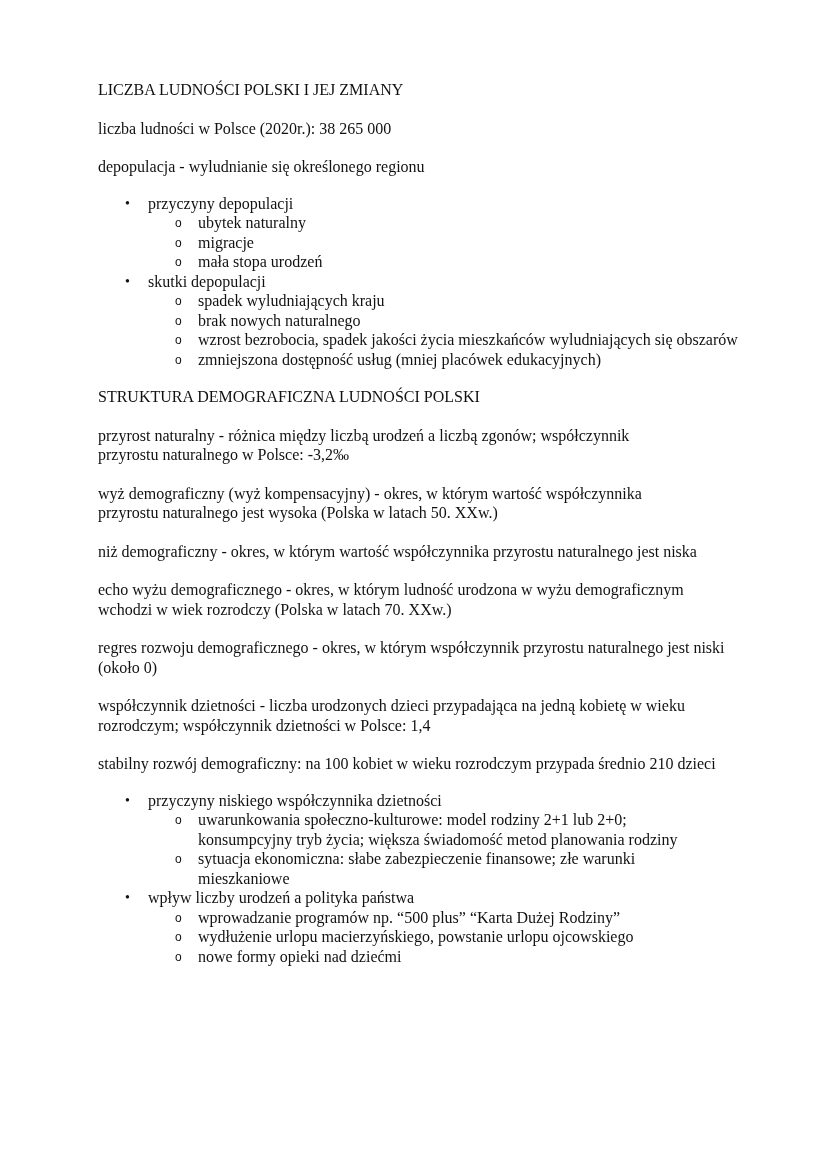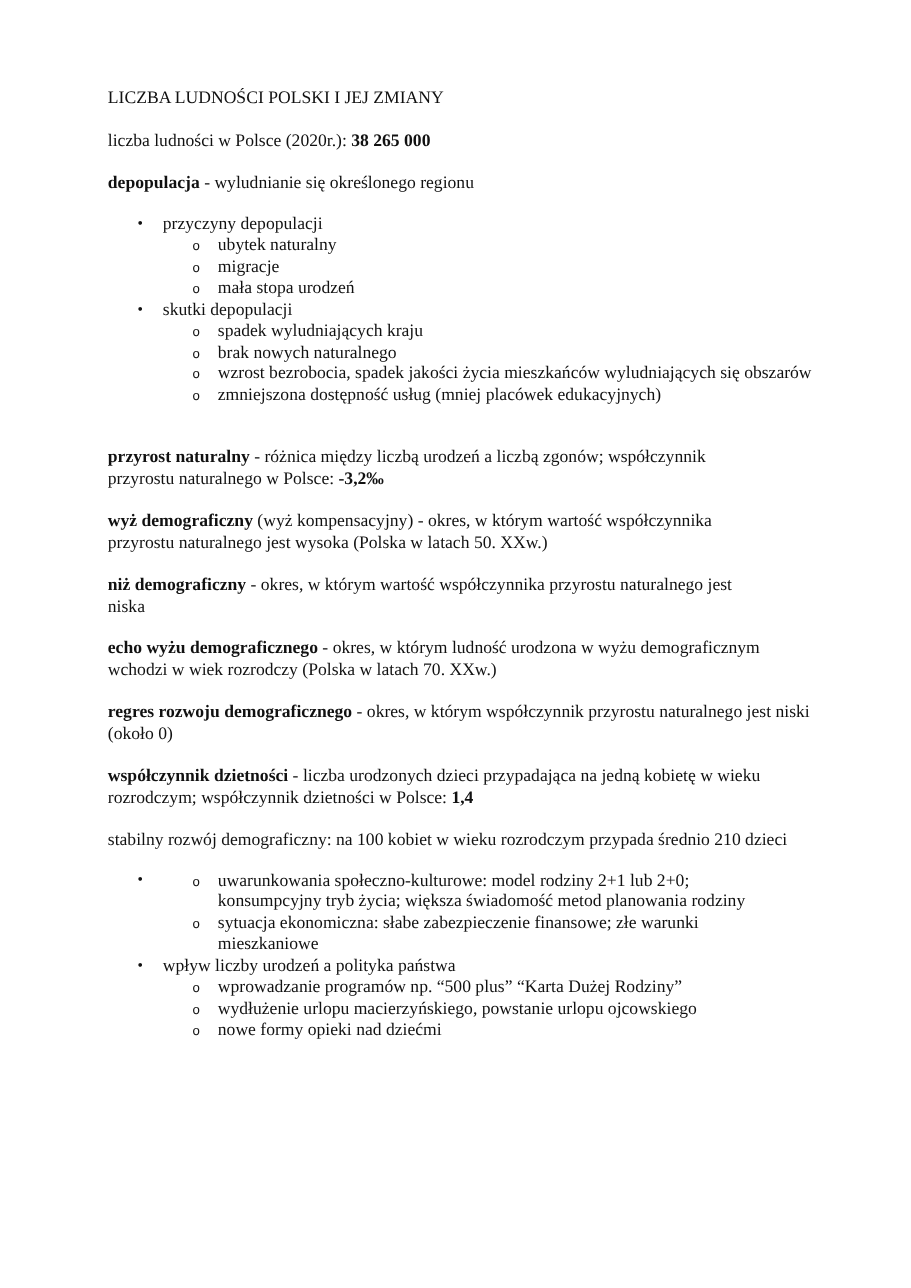"38 265 000" b { font-weight: bold -> normal }
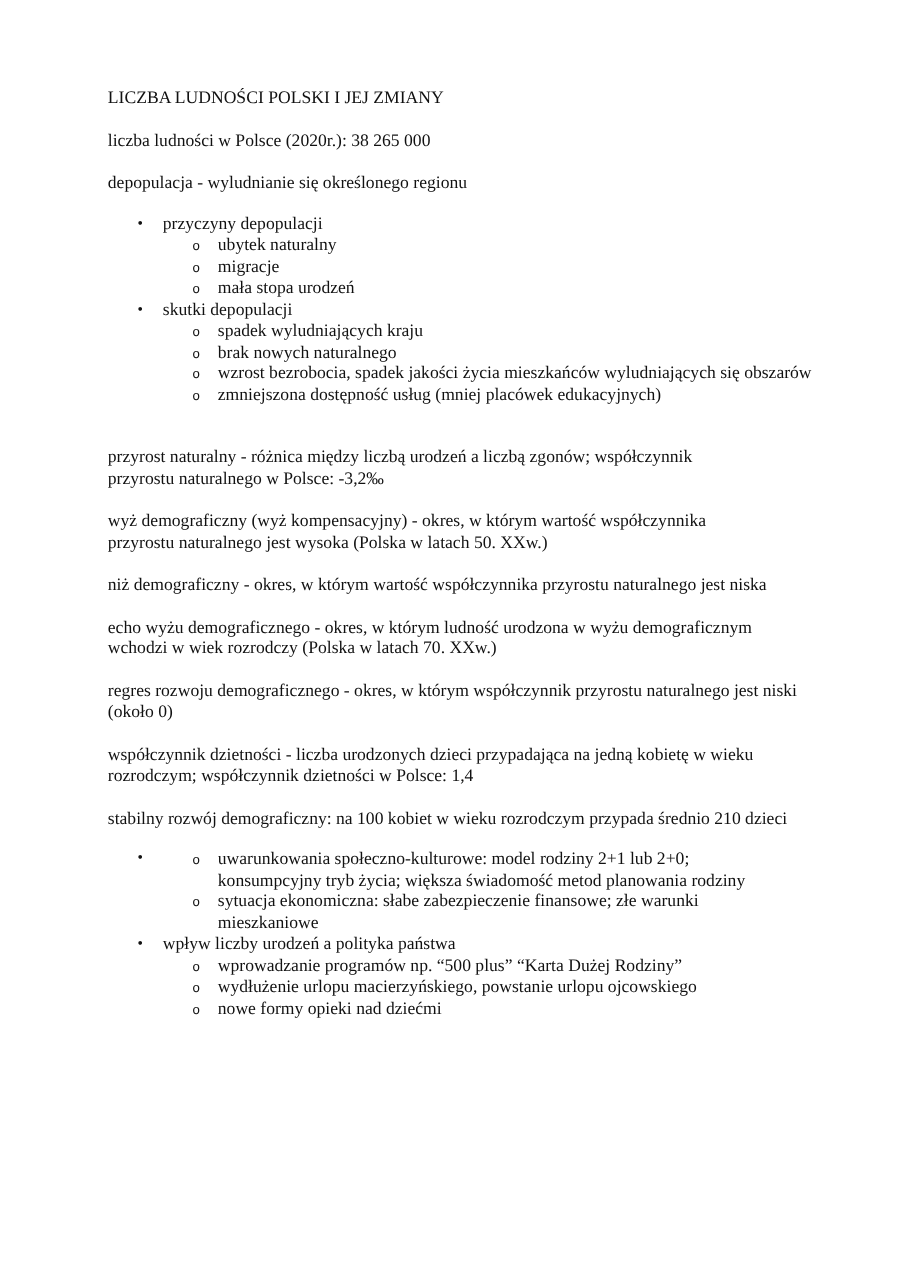"STRUKTURA DEMOGRAFICZNA LUDNOŚCI POLSKI" p.p { html: none -> <p>STRUKTURA DEMOGRAFICZNA LUDNOŚCI POLSKI</p> }
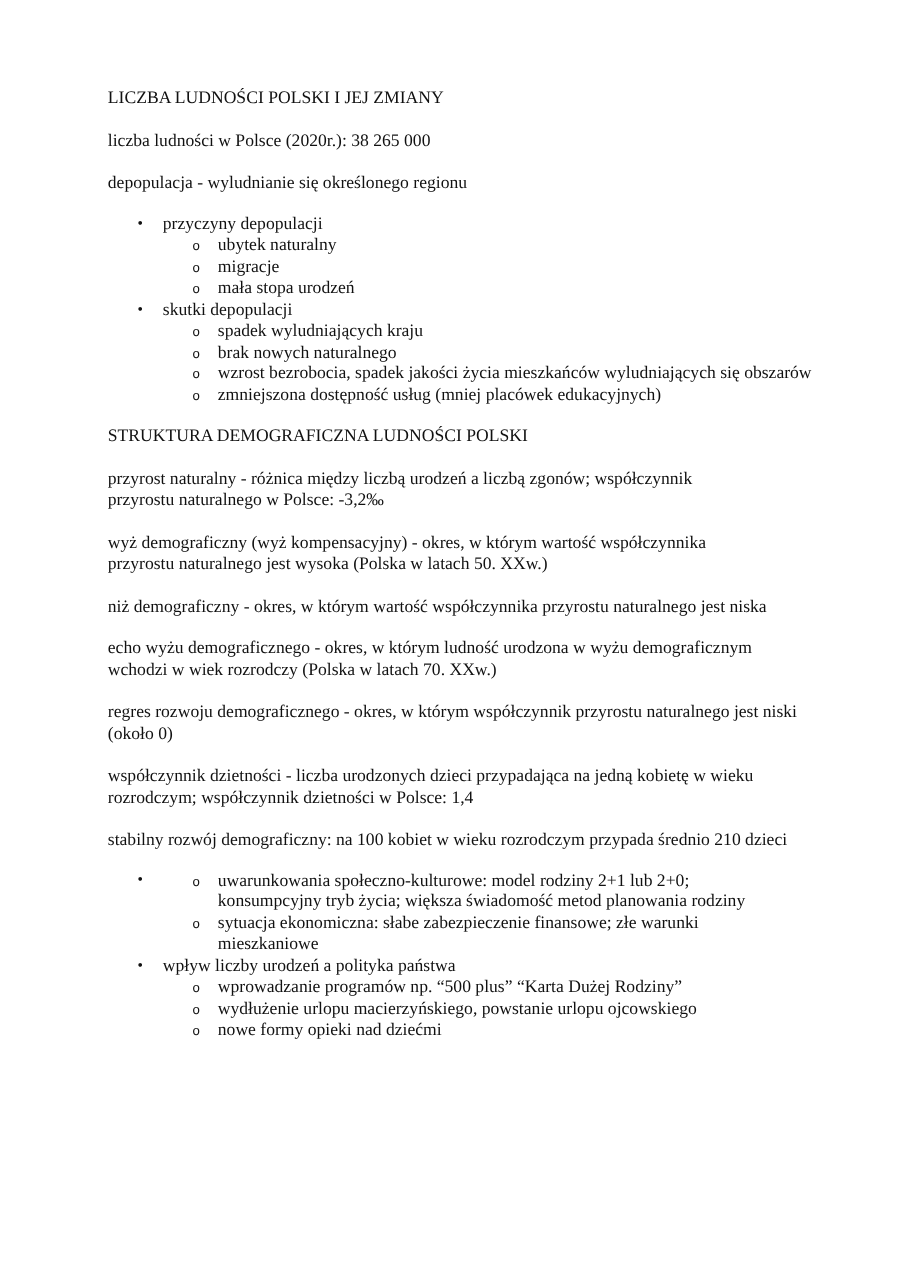"przyczyny niskiego współczynnika" span { html: none -> <span>przyczyny niskiego współczynnika dzietności</span> }
